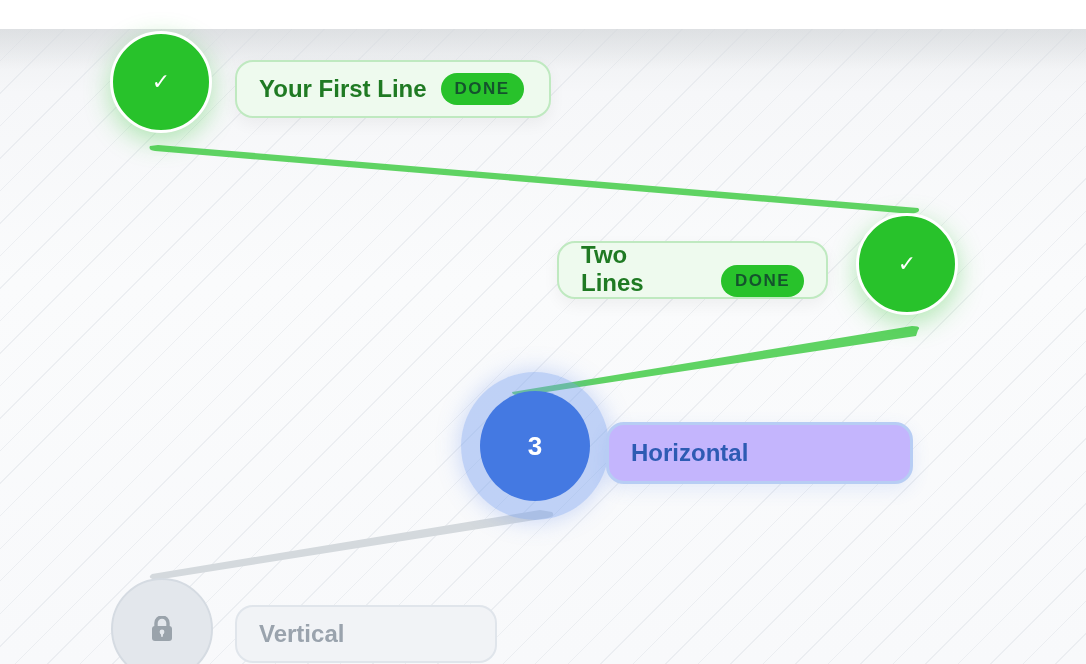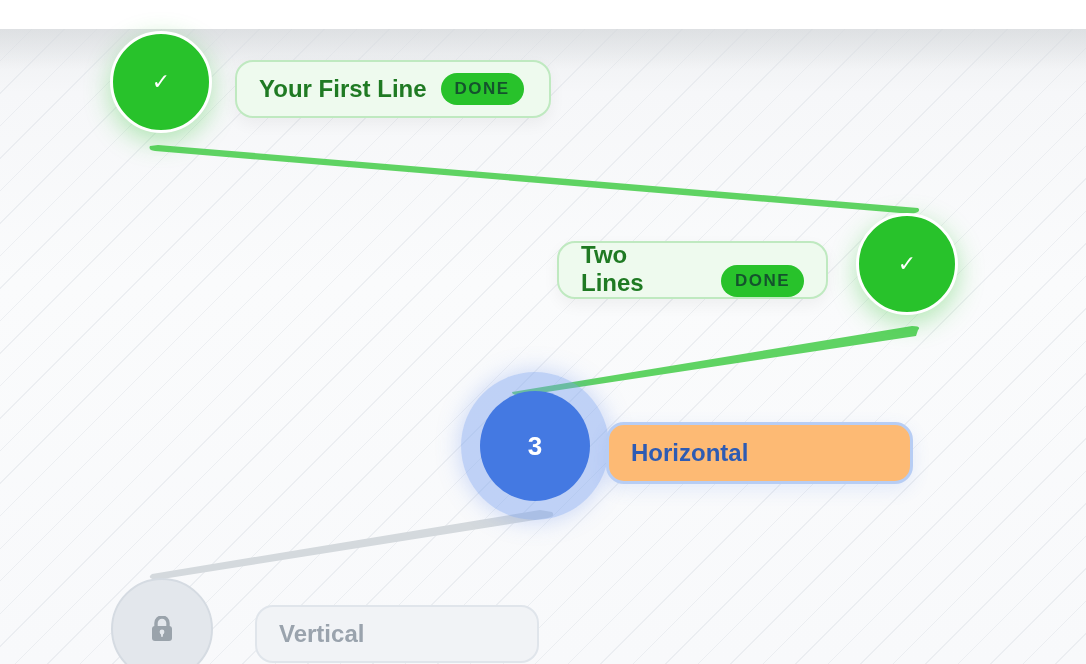"Horizontal" .card.current { background: #fdba74 -> #c4b5fd }
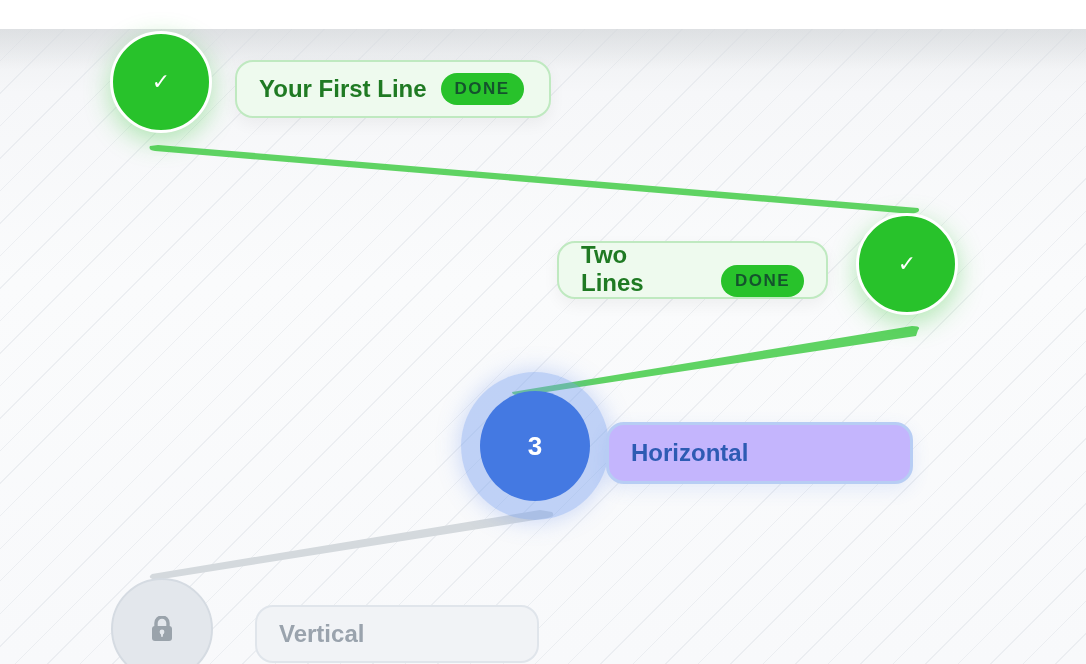"Vertical" div.card { margin-left: 20px -> none; width: 284px -> 262px }
